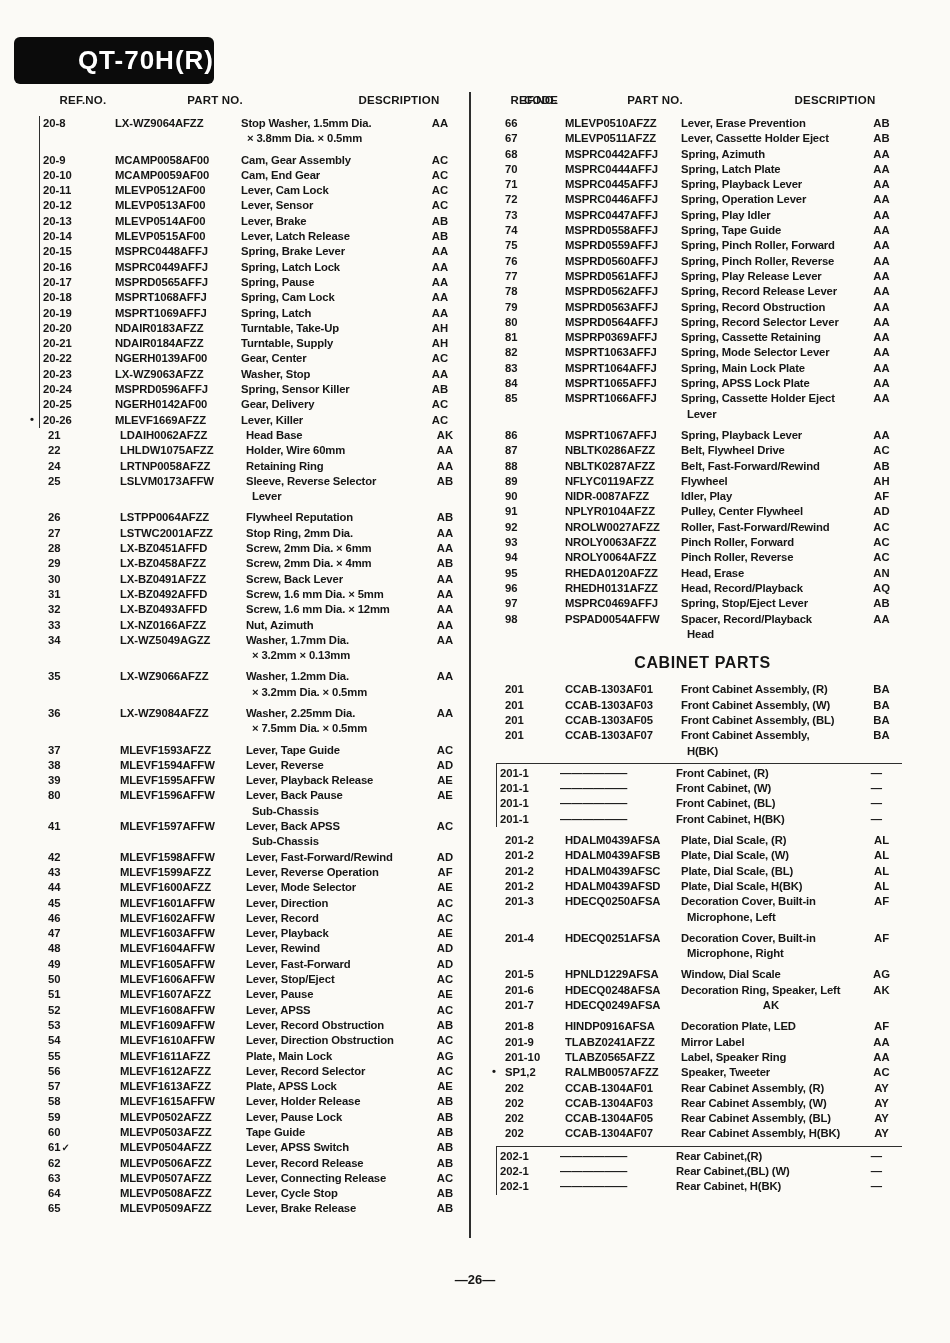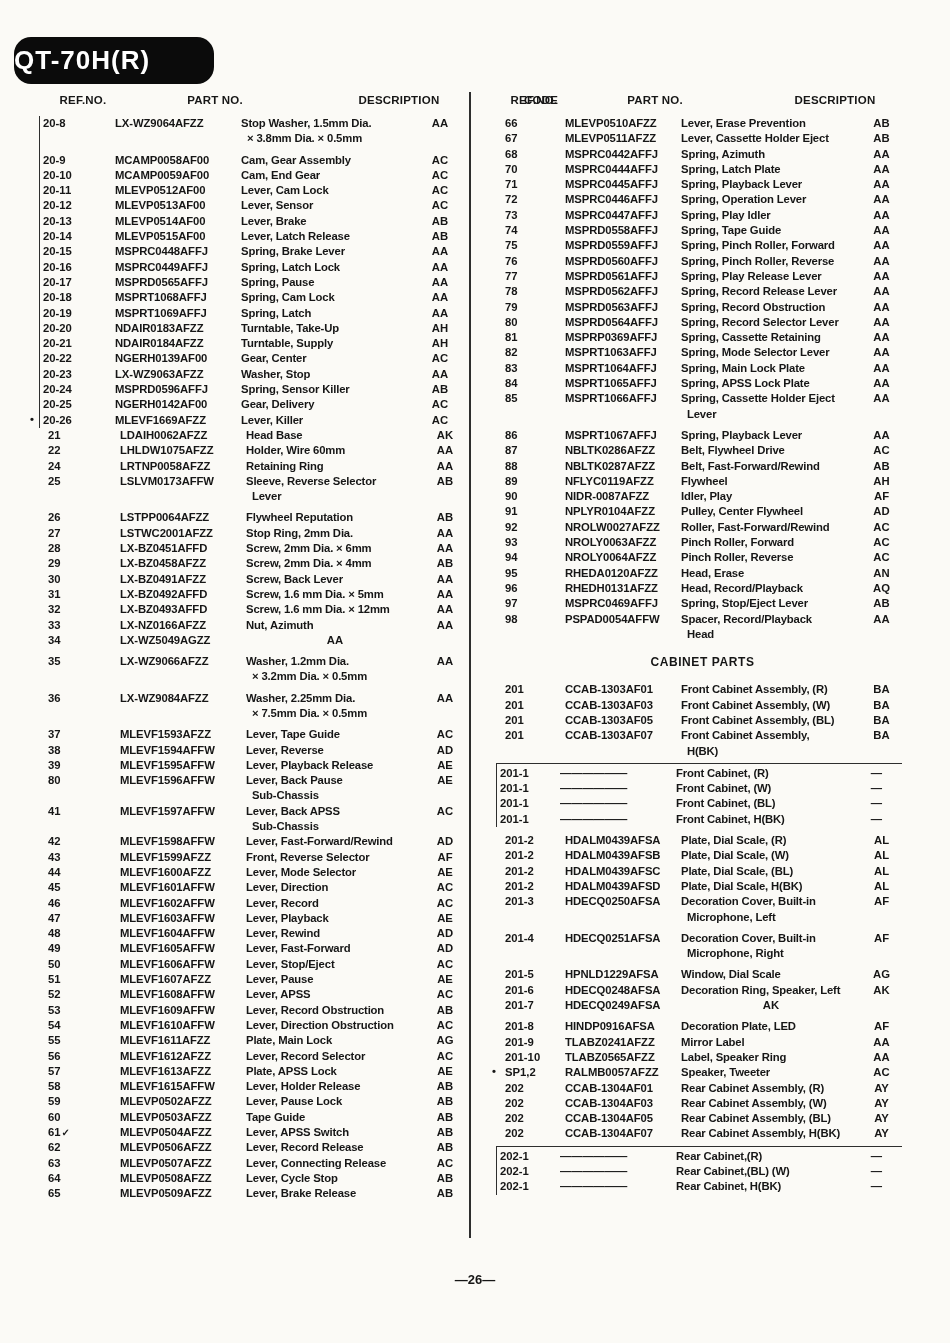"QT-70H(R)" .title-box { border-radius: 17px -> 6px; justify-content: flex-start -> flex-end }
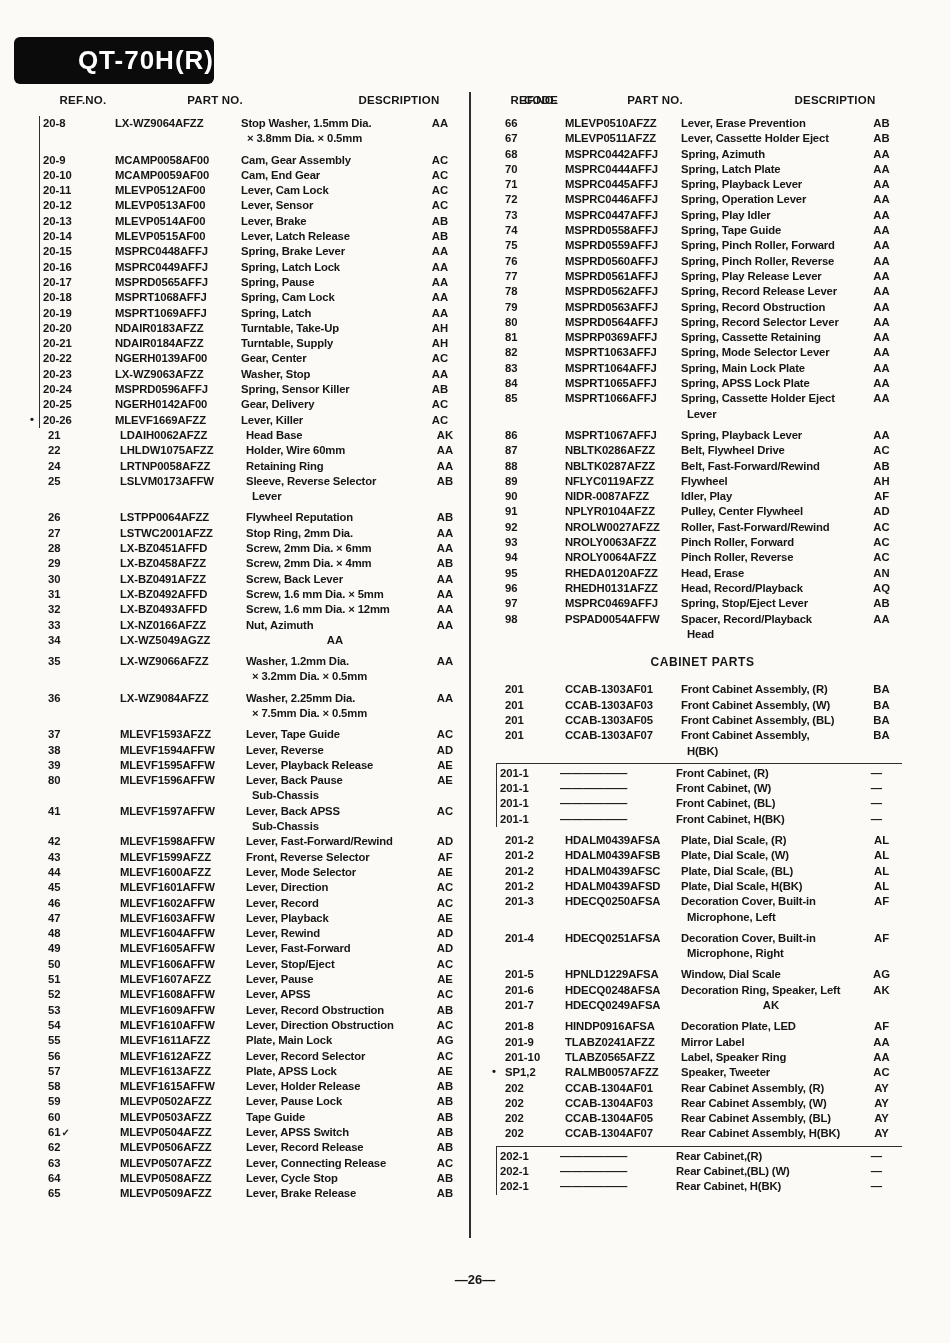"Washer, 1.7mm Dia." span.c-desc { html: none -> <span>Washer, 1.7mm Dia. × 3.2mm × 0.13mm</span> }
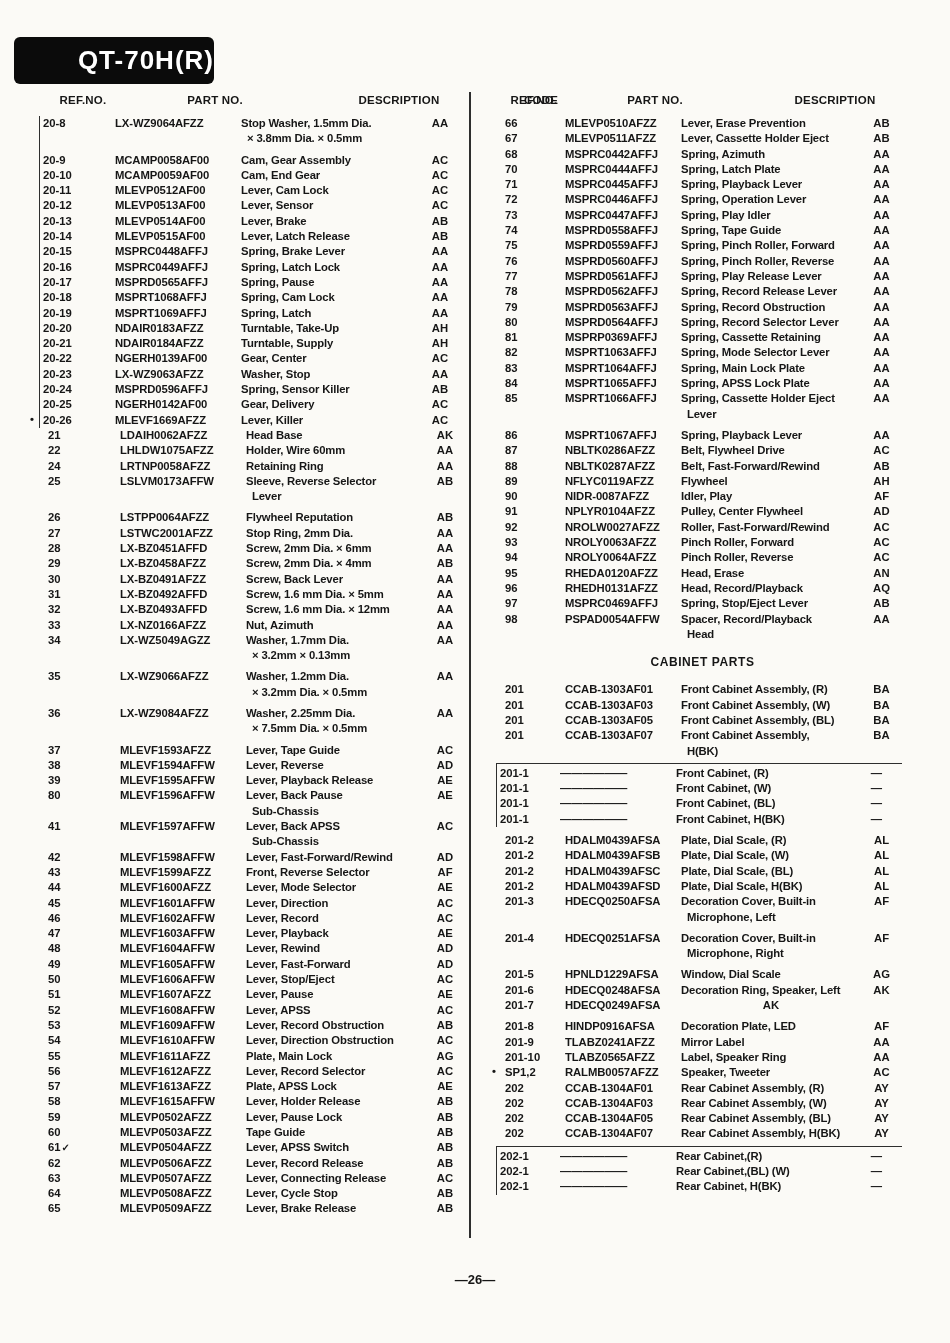"CABINET PARTS" .section-header { font-size: 12px -> 16px }
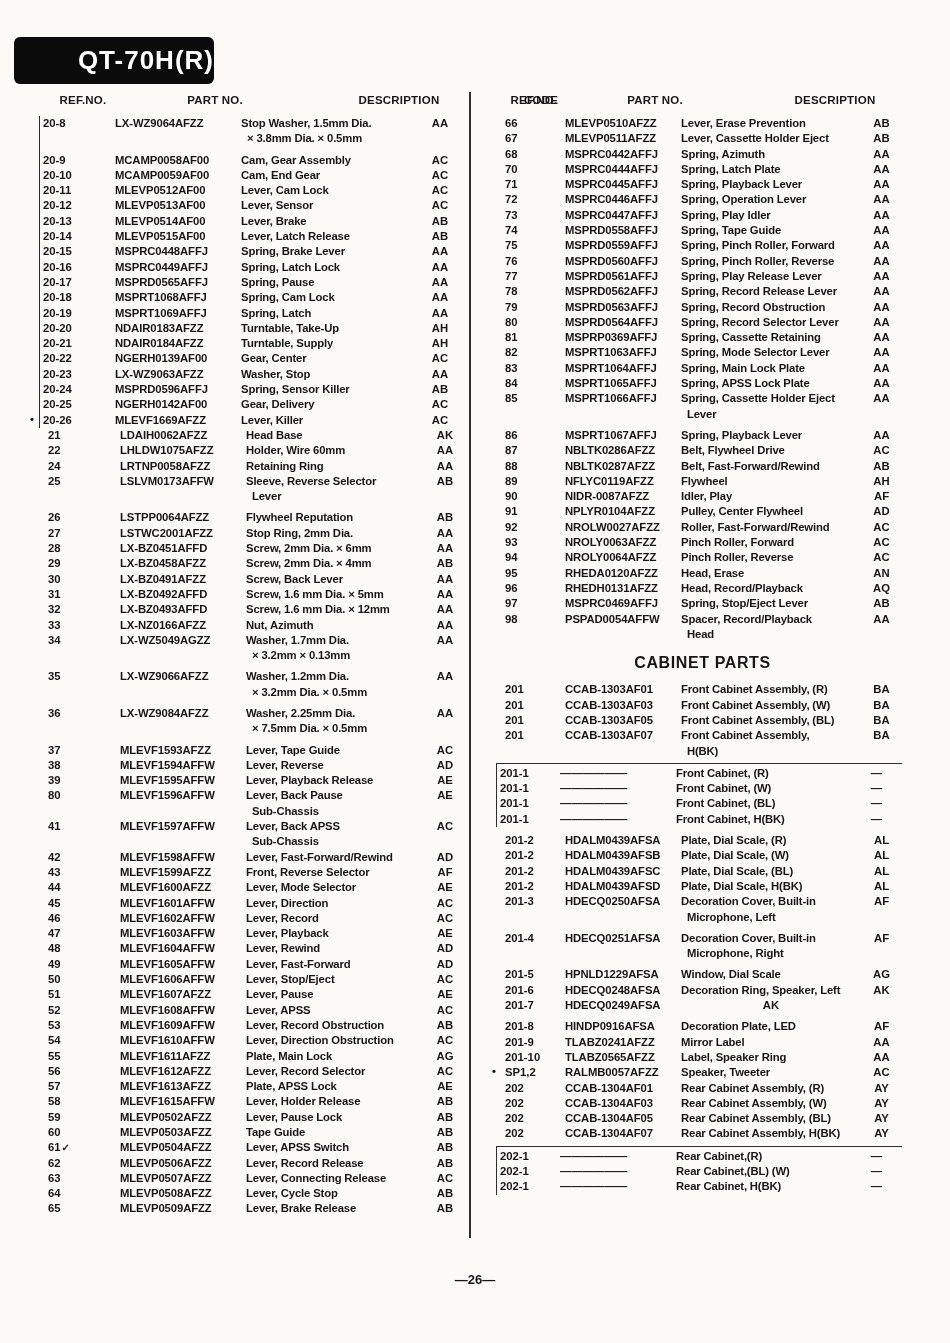"Front, Reverse Selector" span.c-desc { text: Front, Reverse Selector -> Lever, Reverse Operation }
